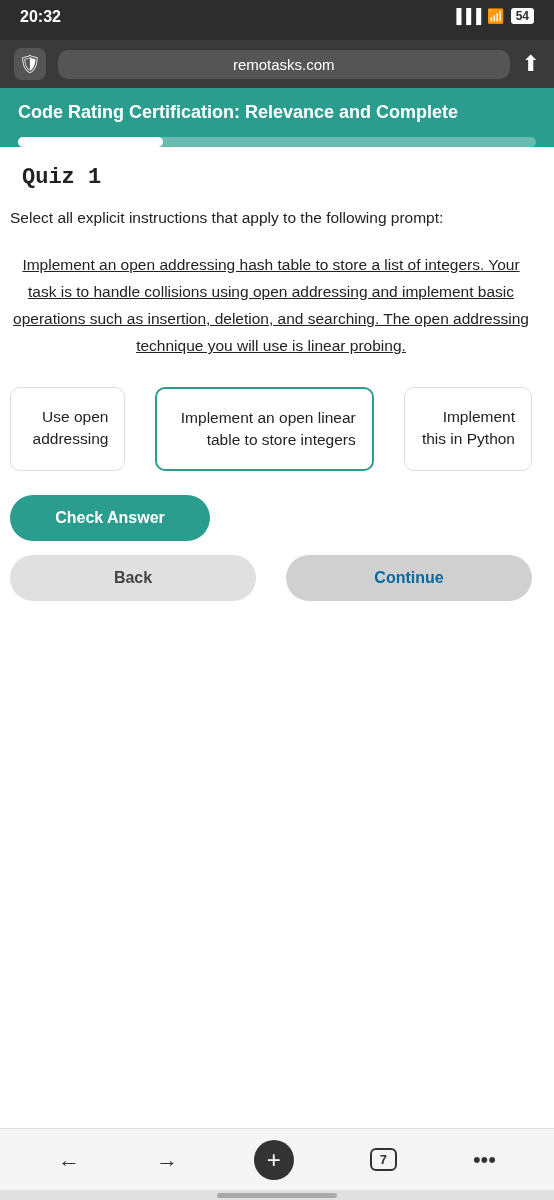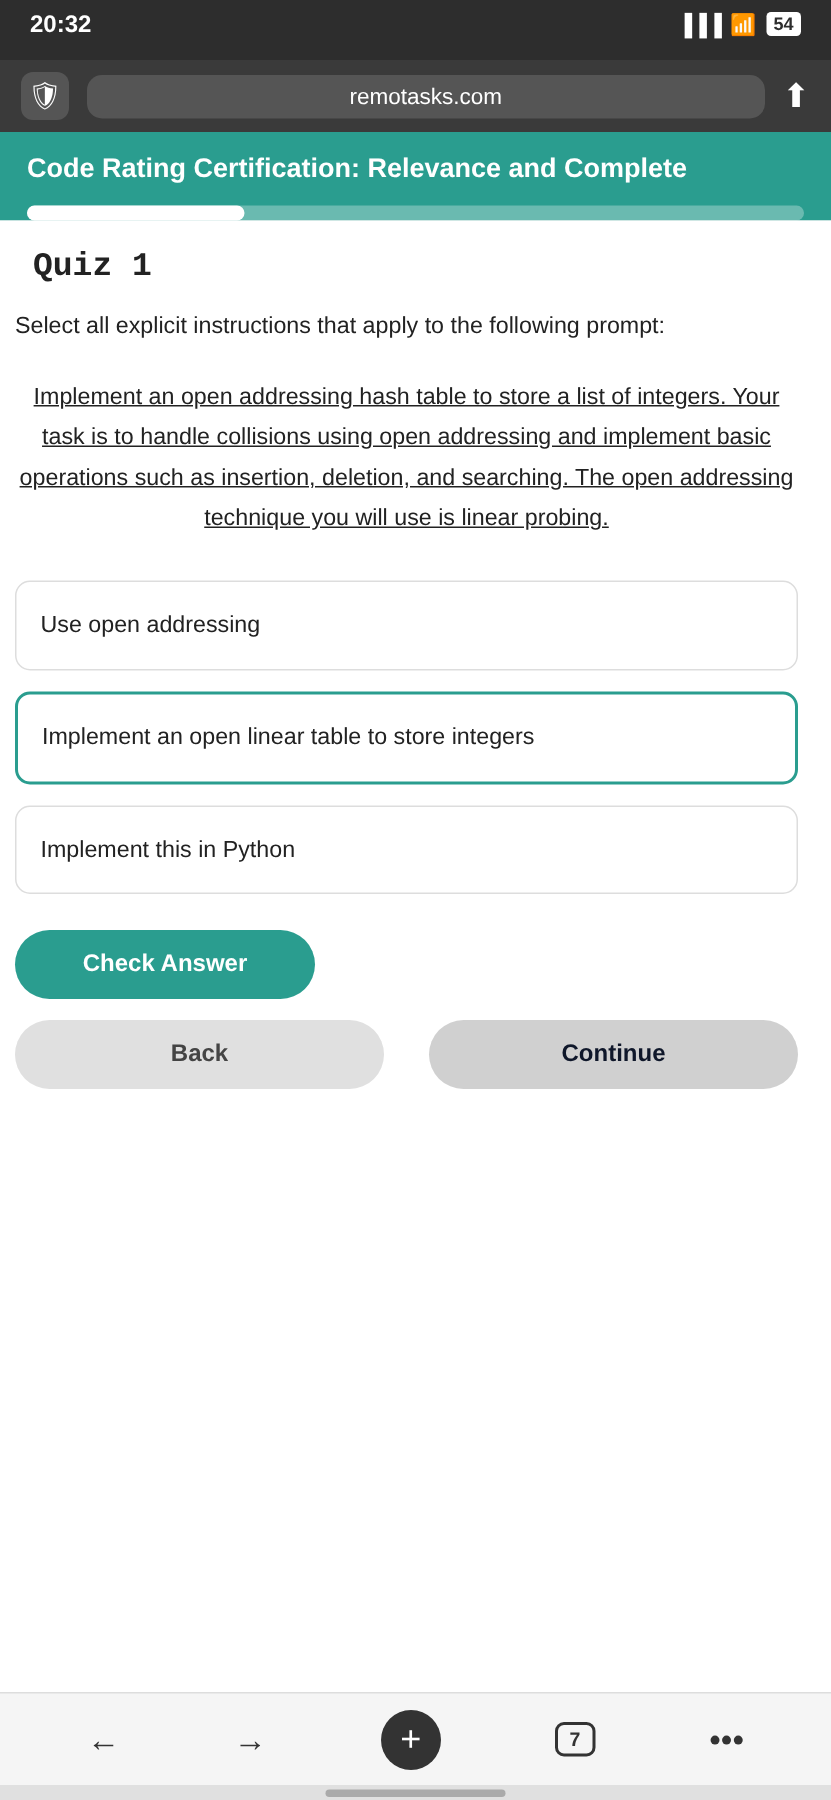"Use open addressing" .options-container { flex-direction: column -> row; gap: 14px -> 30px; text-align: none -> right }
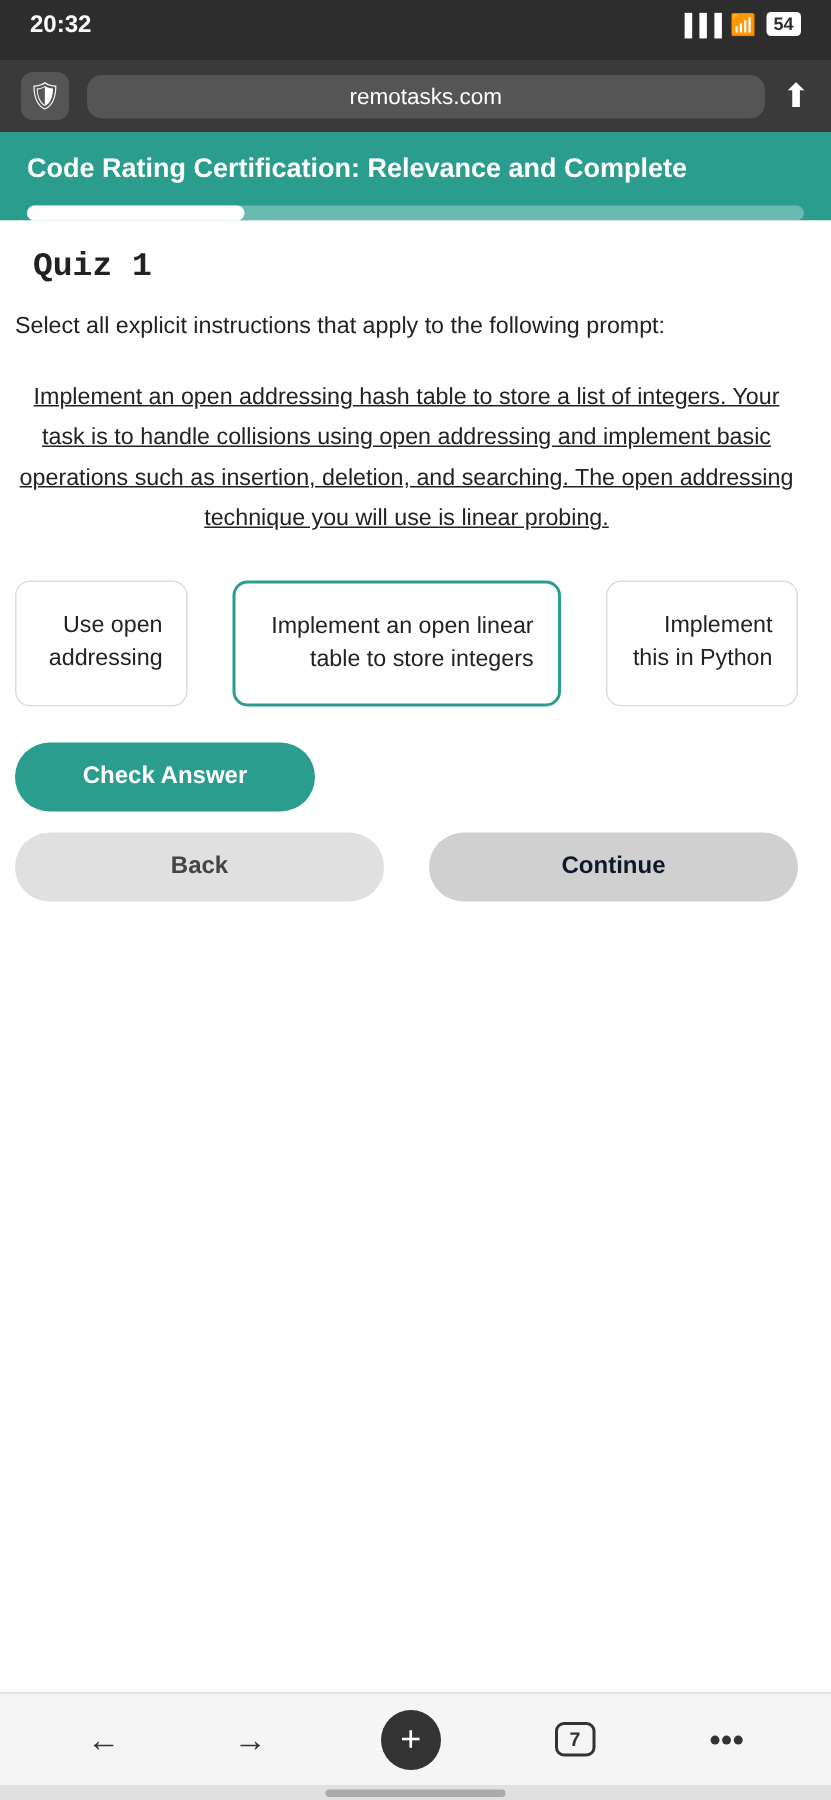"Continue" .continue-btn { color: #0f172a -> #0369a1 }
